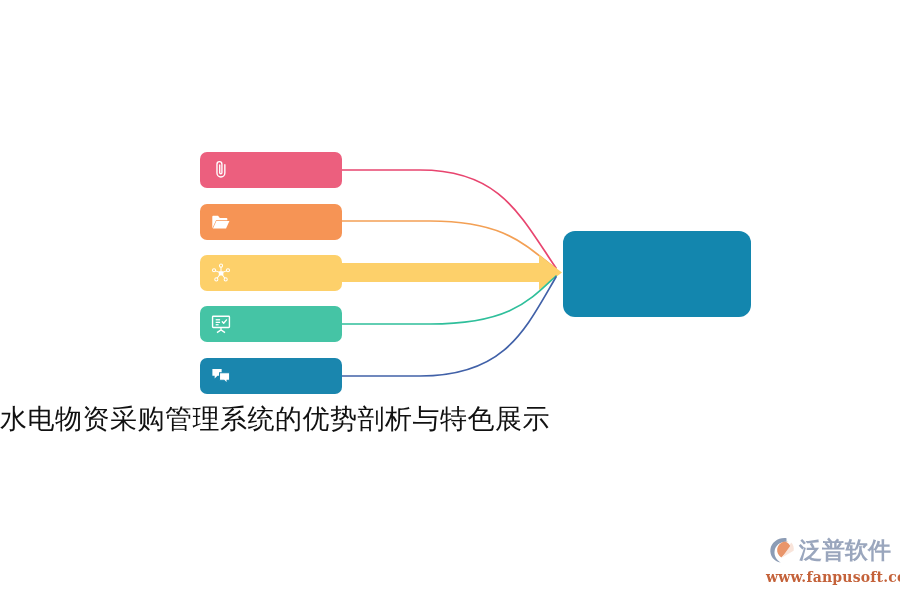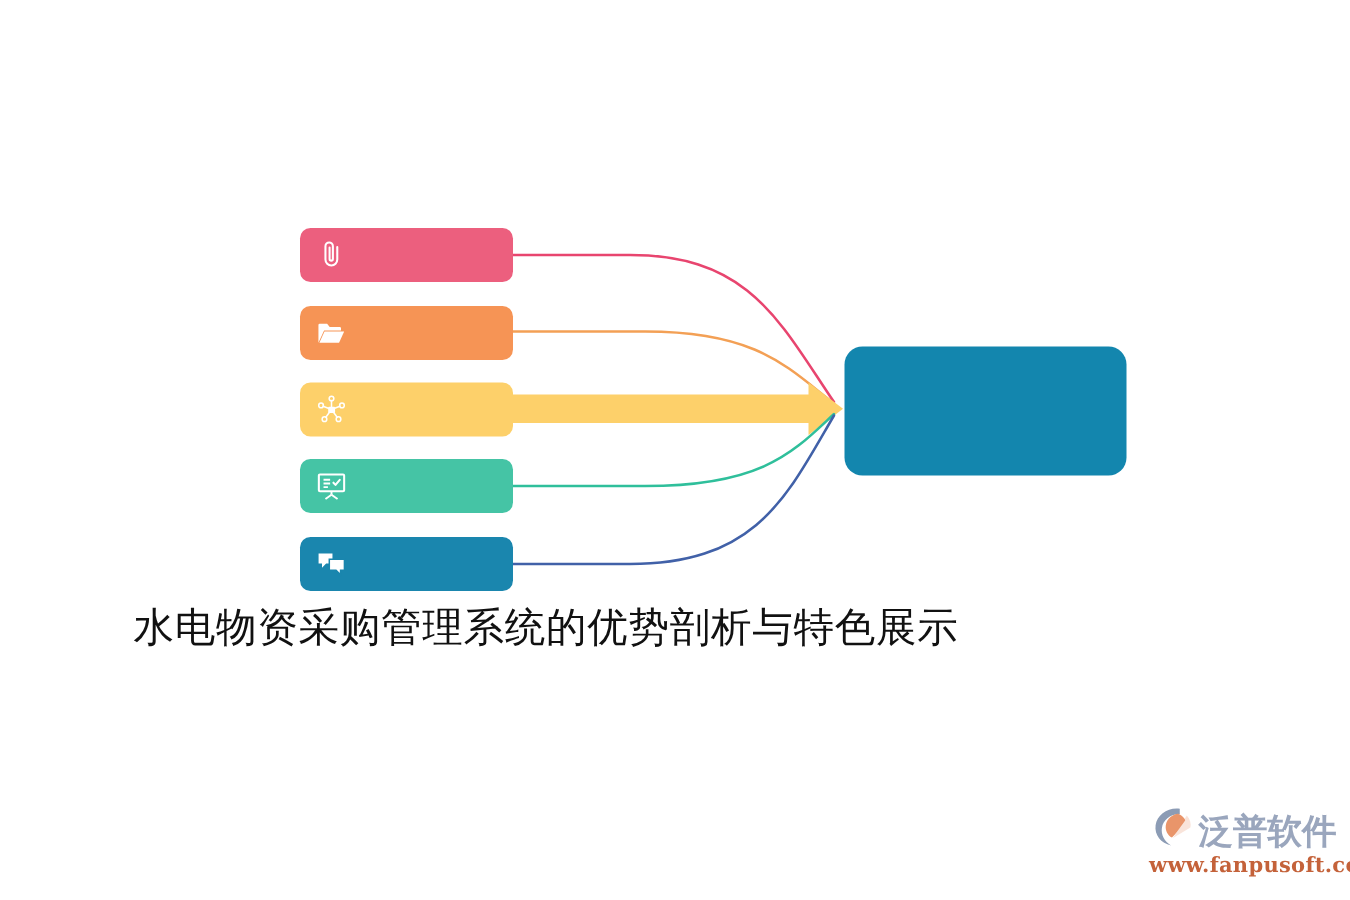"水电物资采购管理系统的优势剖析与特色展示" .caption { text-align: center -> left }
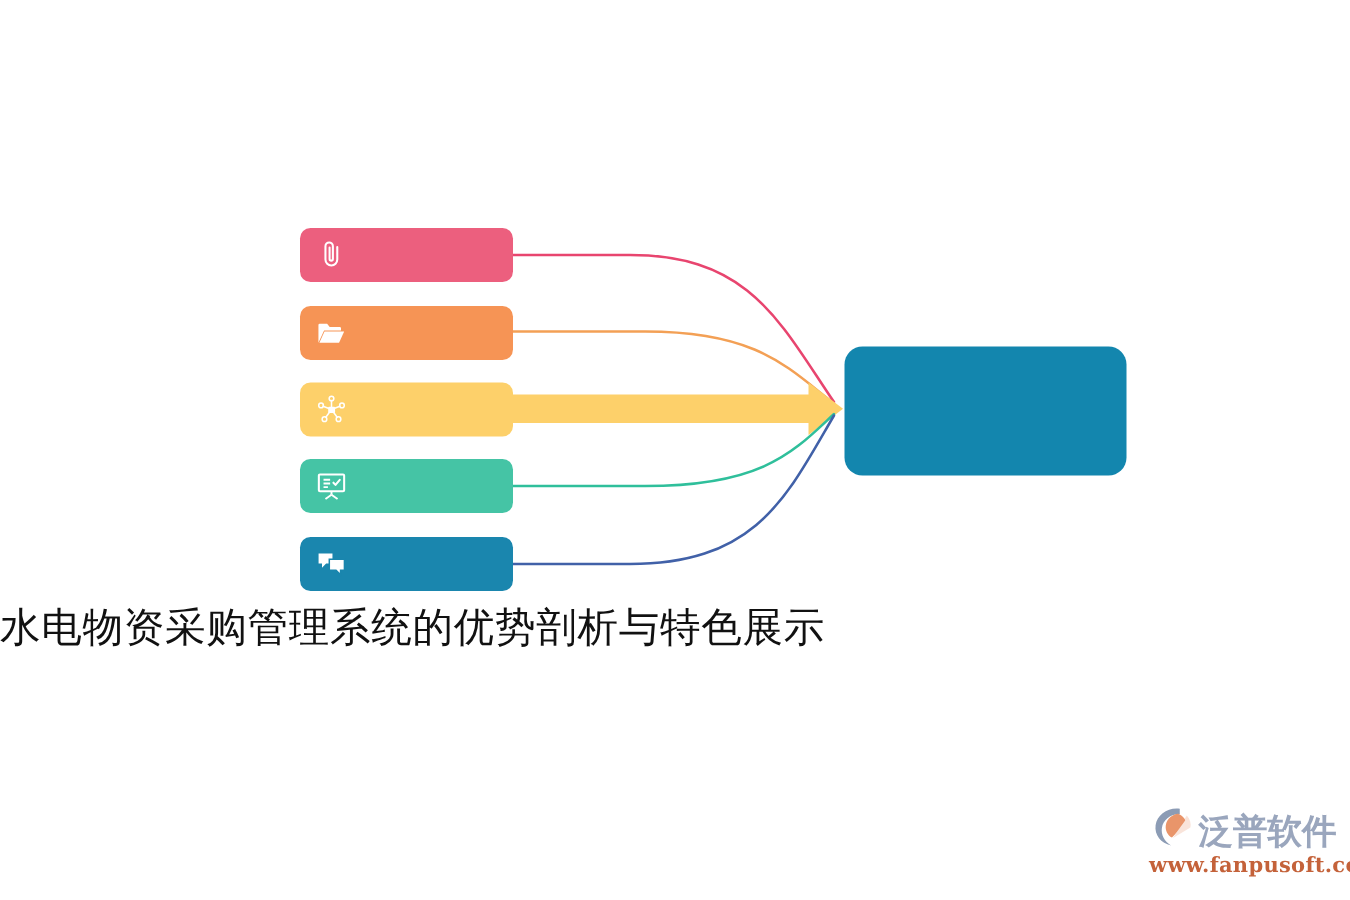"泛普软件" .brand-row { align-items: flex-end -> center }
